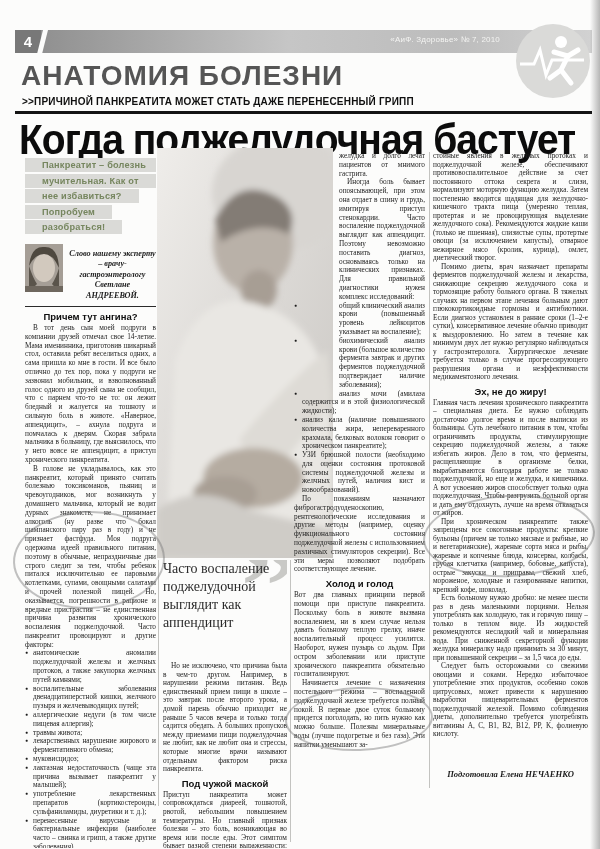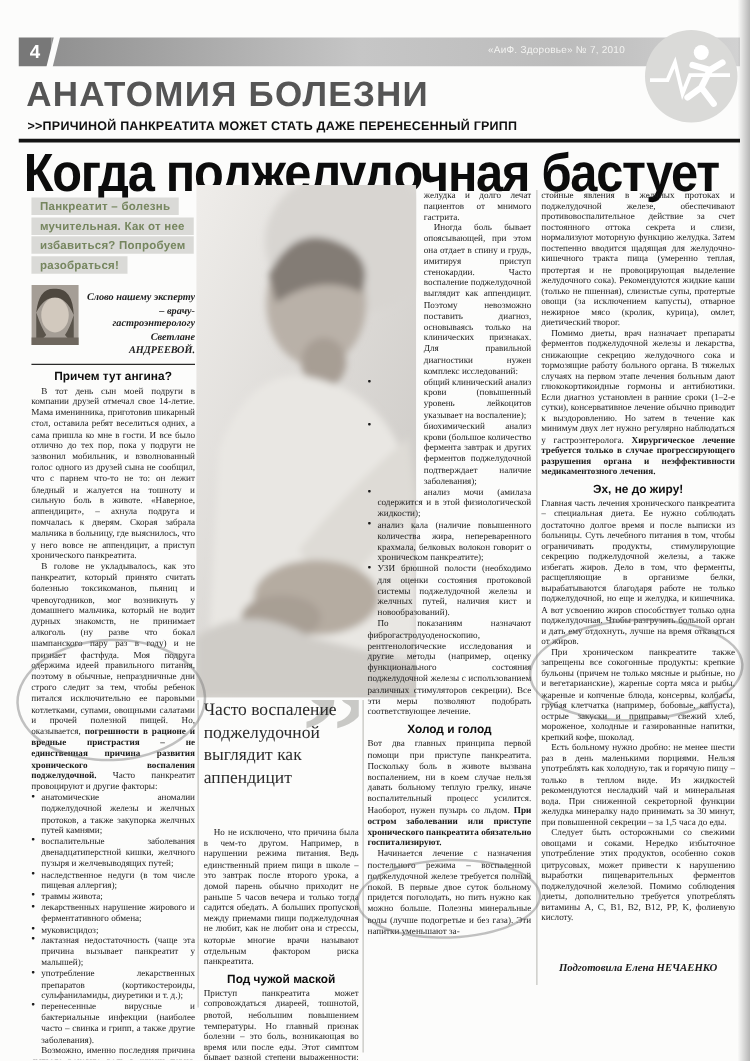"Панкреатит – болезнь мучительная. Как" .lead span { padding: 2px 7px -> 2px 17px }
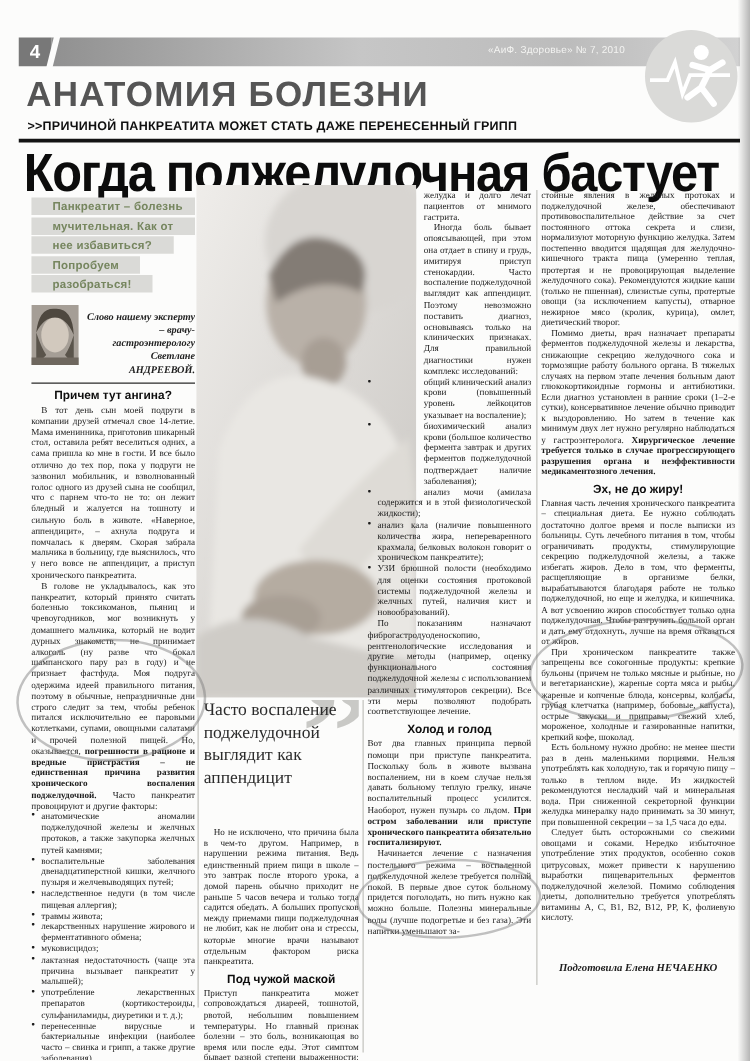"Слово нашему эксперту –" .expert { text-align: right -> center }
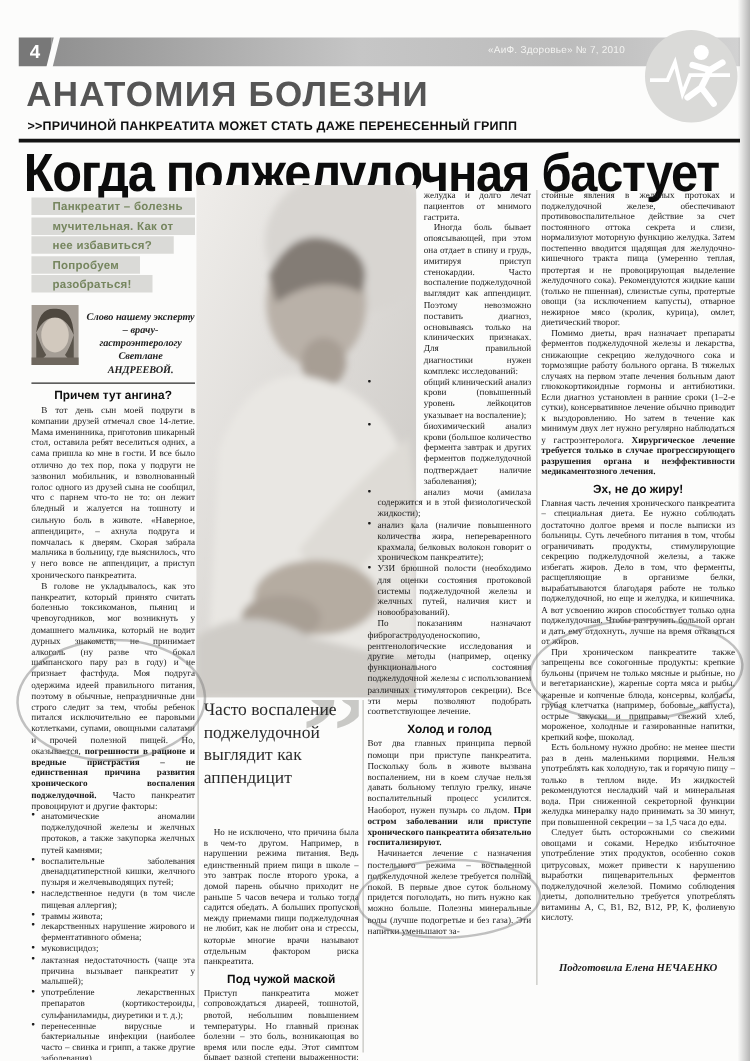"Хирургическое лечение требуется только в" .bld { font-weight: bold -> normal }
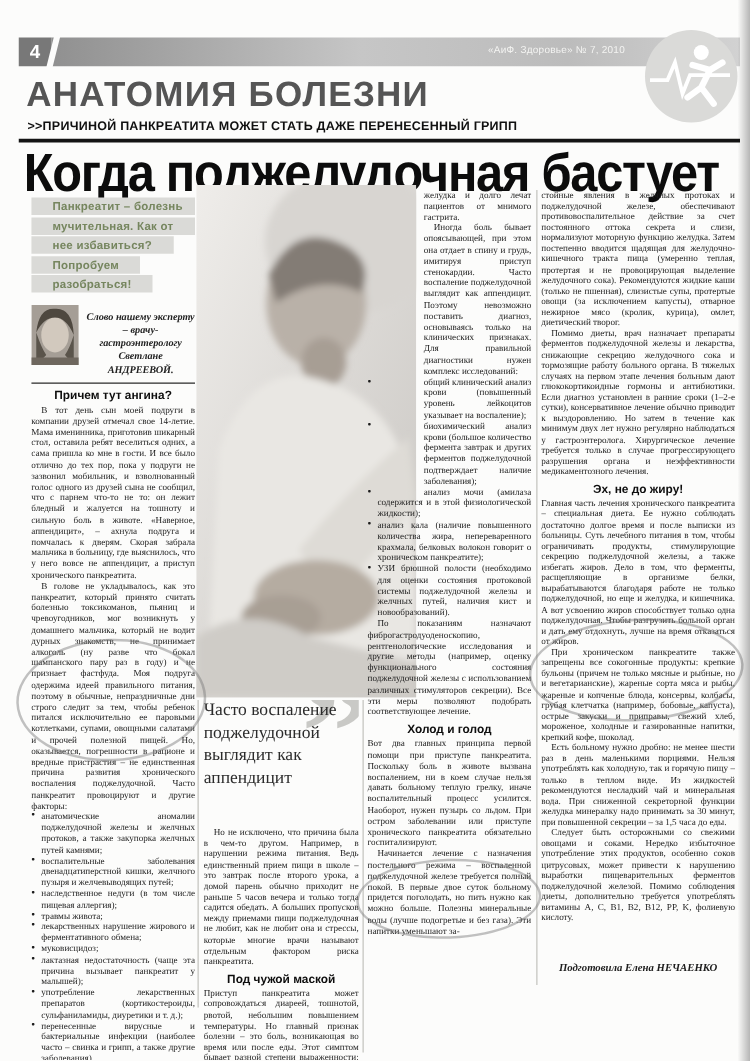"наследственное недуги (в том числе" div.li { text: наследственное -> аллергические }
